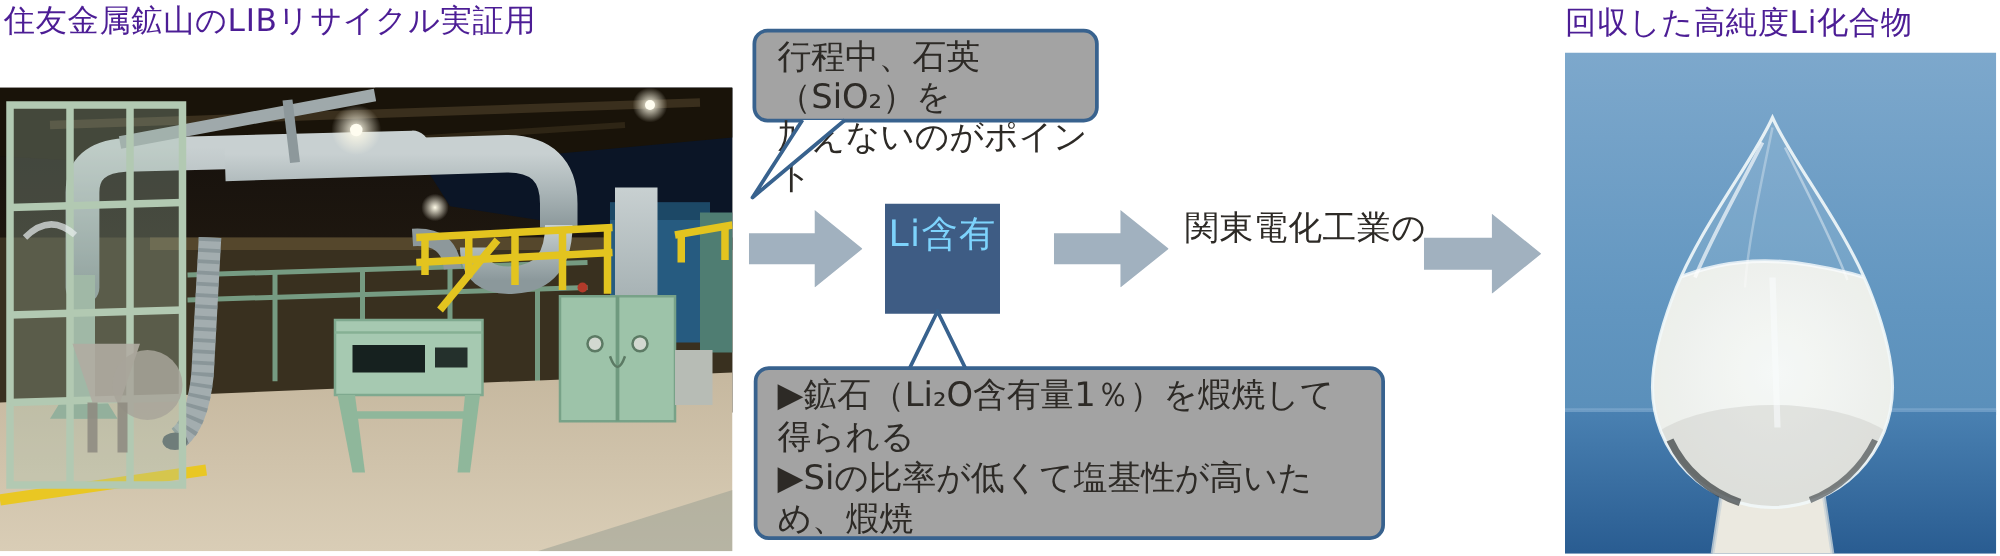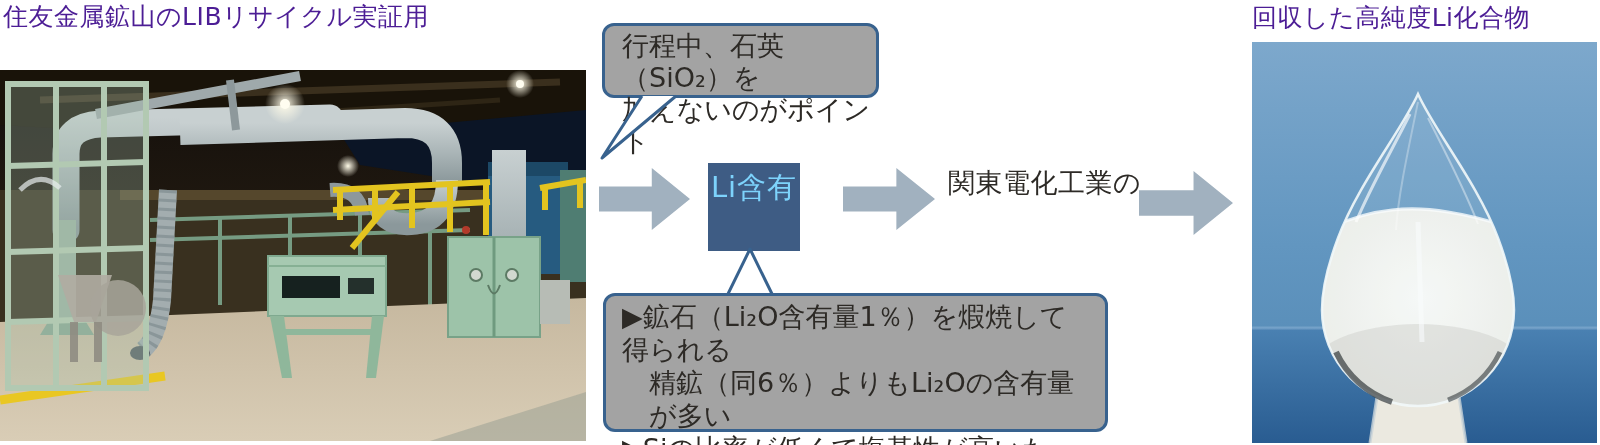"精鉱（同6％）よりもLi₂Oの含有量が多い" div.cont { html: <div>精鉱（同6％）よりもLi₂Oの含有量が多い</div> -> none }
